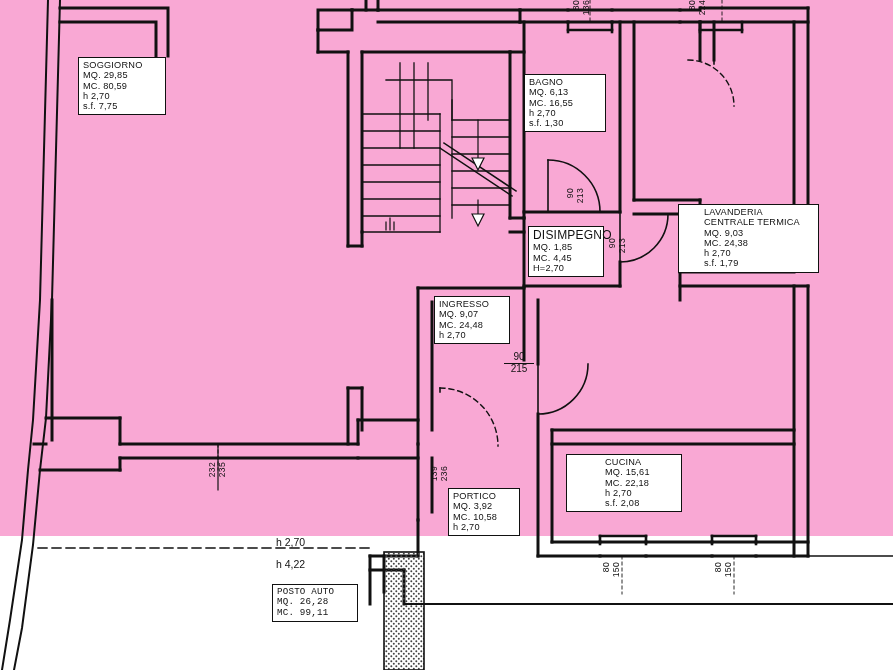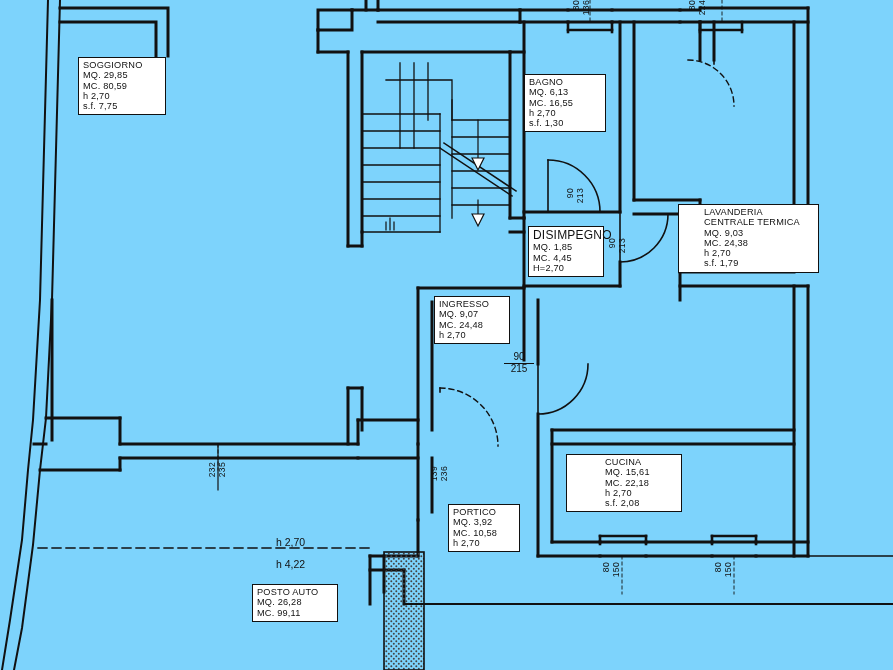"SOGGIORNO" #plan { background: #7dd3fc -> #f9a8d4; height: 670px -> 536px }
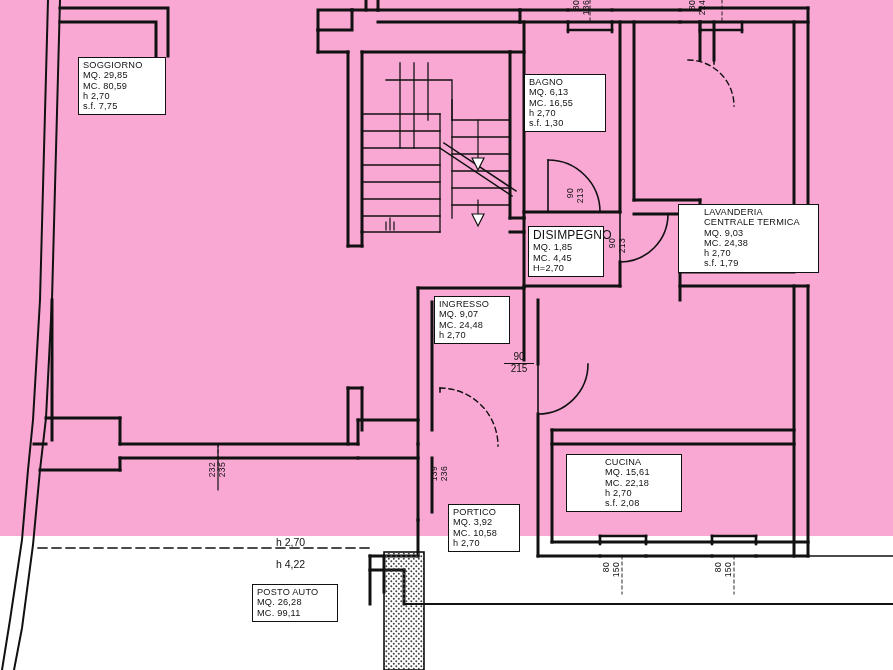"PORTICO" div.label-box { top: 504px -> 488px }
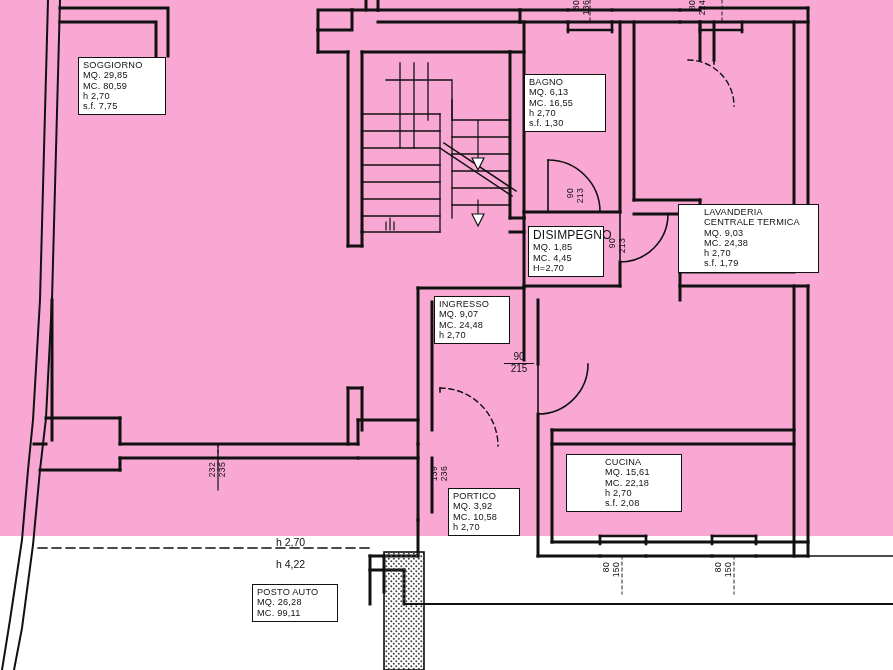"POSTO AUTO" div.label-box { font-family: none -> Liberation Mono, monospace; left: 252px -> 272px }
